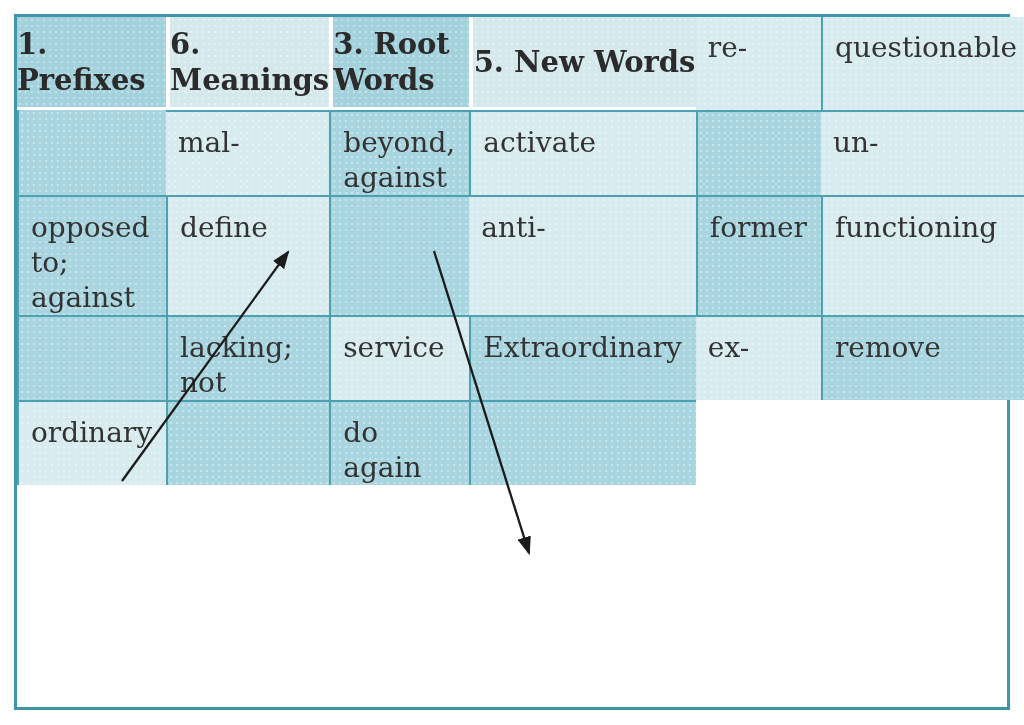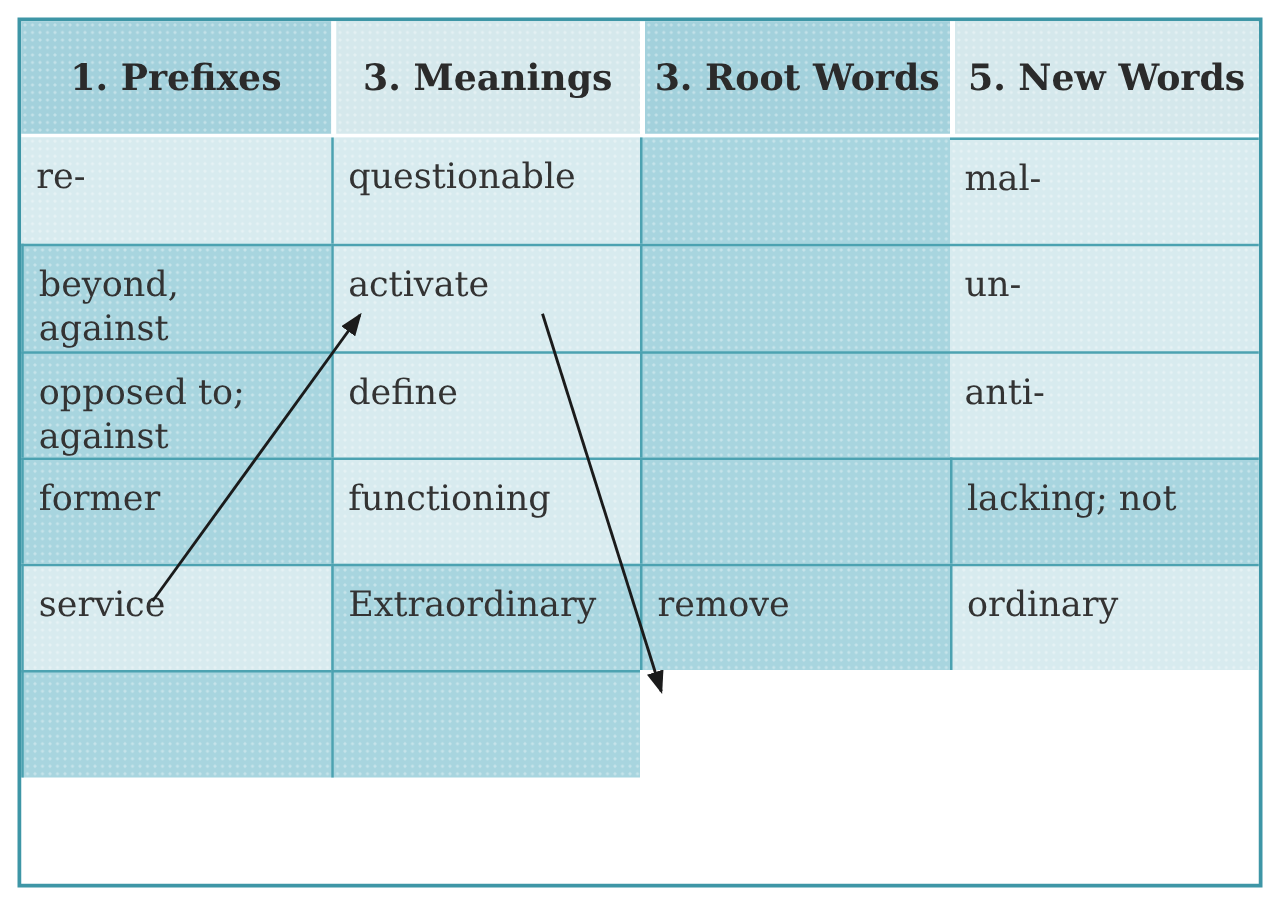"1. Prefixes" .vocab-table { grid-template-columns: repeat(4, 1fr) -> repeat(6, 1fr) }
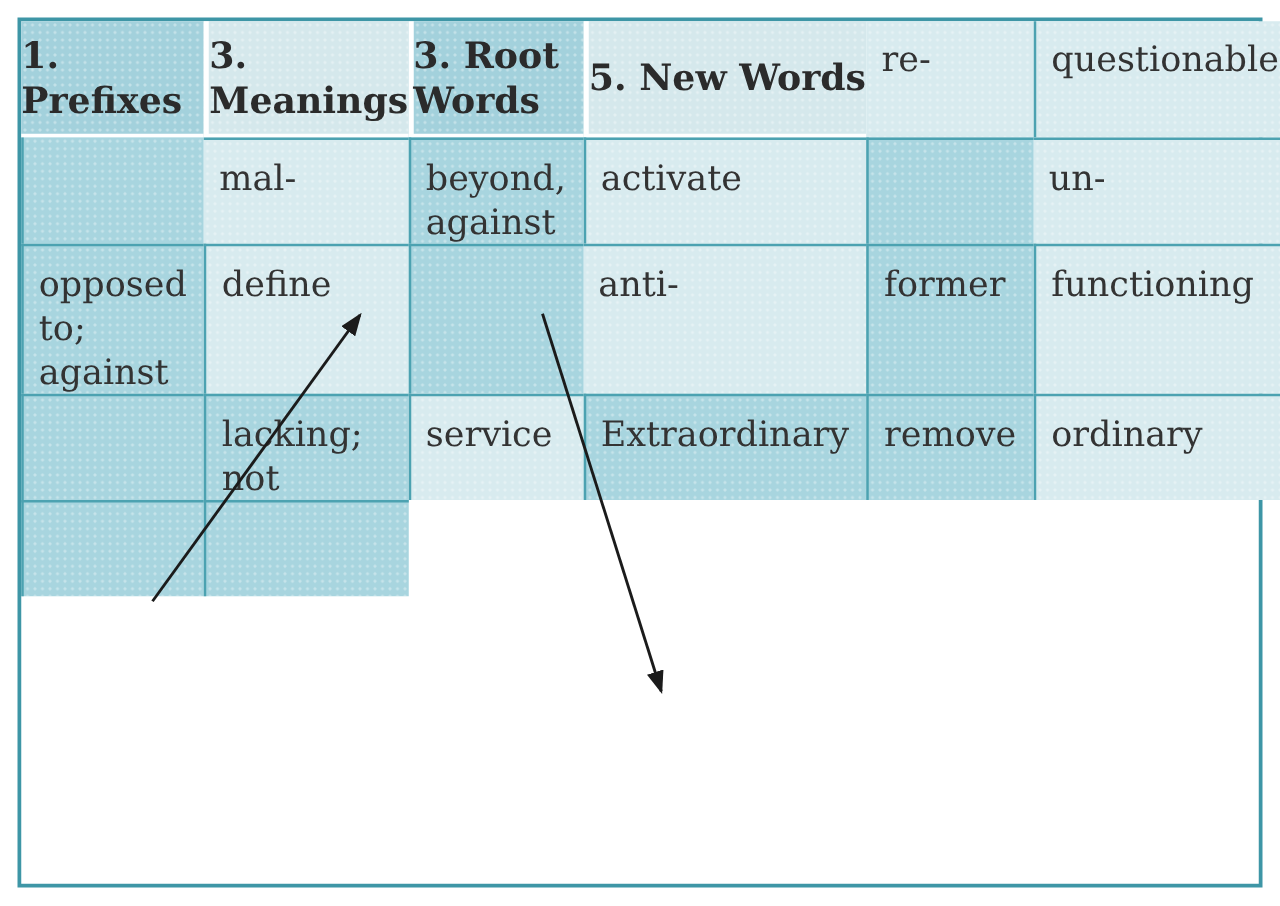"3. Meanings" div.cell { text: 3 -> 6 }
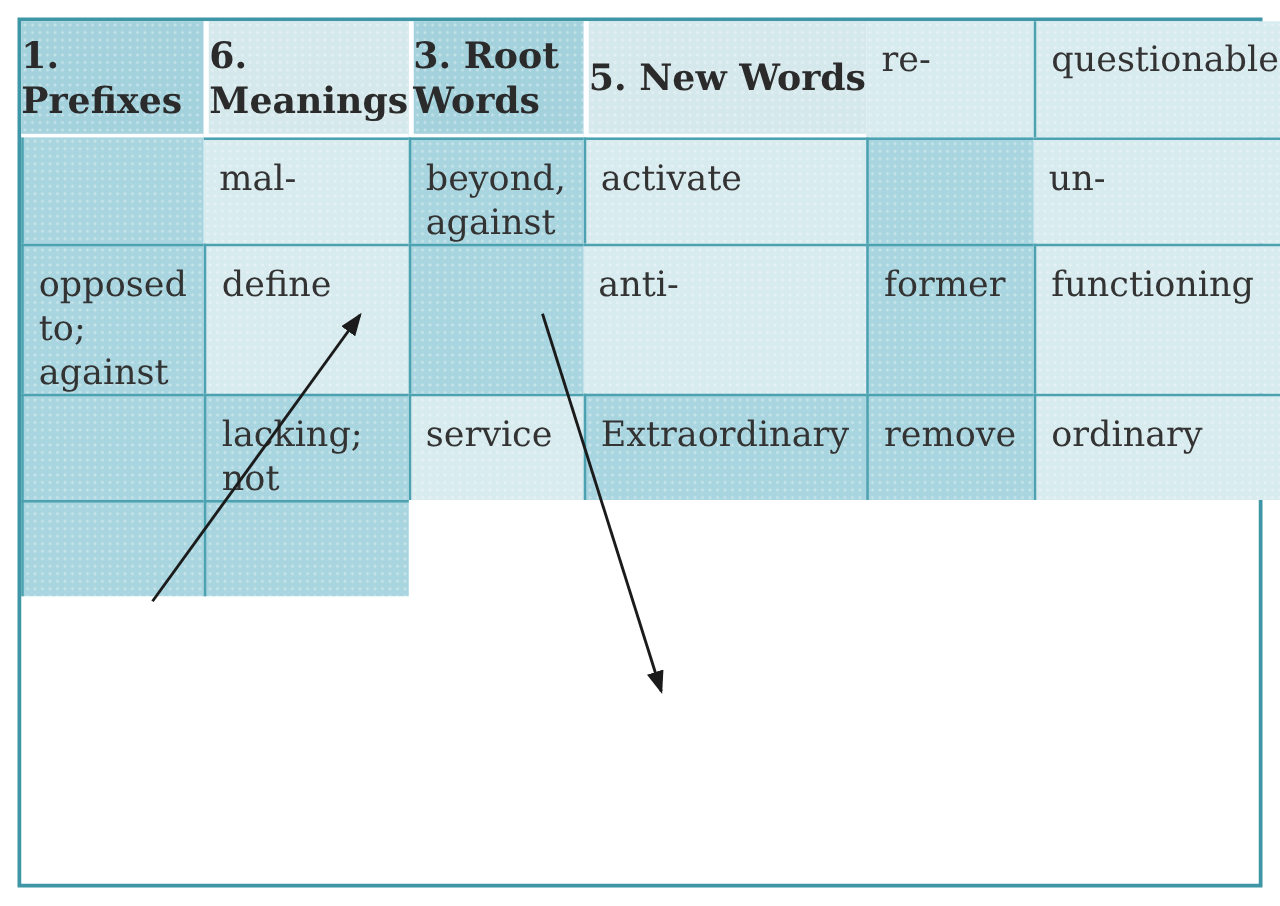"ex-" div.cell { html: none -> <div>ex-</div> }
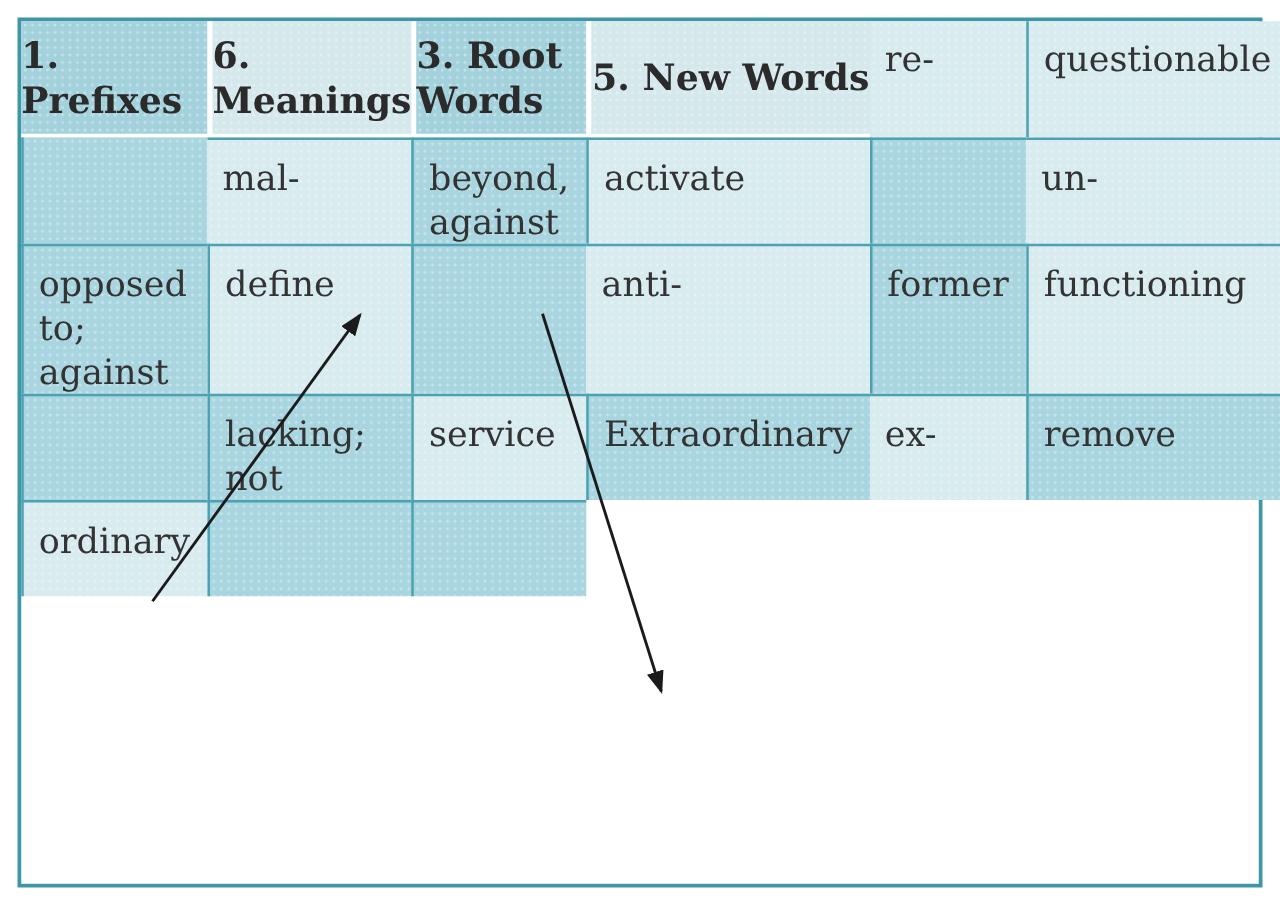"do again" div.cell { html: none -> <div>do again</div> }
